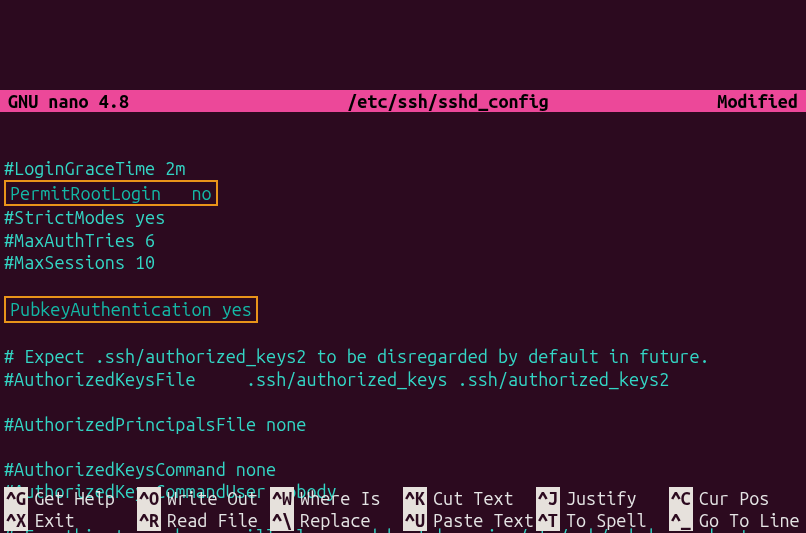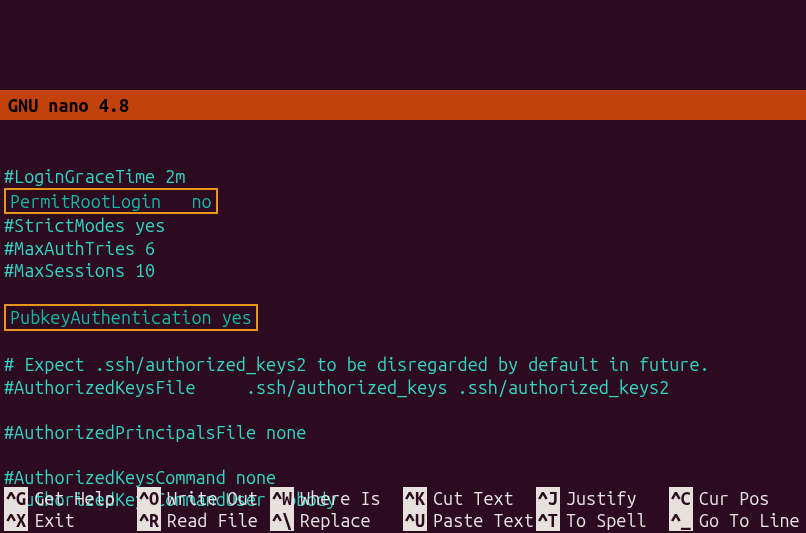"GNU nano 4.8" .title-bar { background: #c2410c -> #ec4899; height: 30px -> 22px }
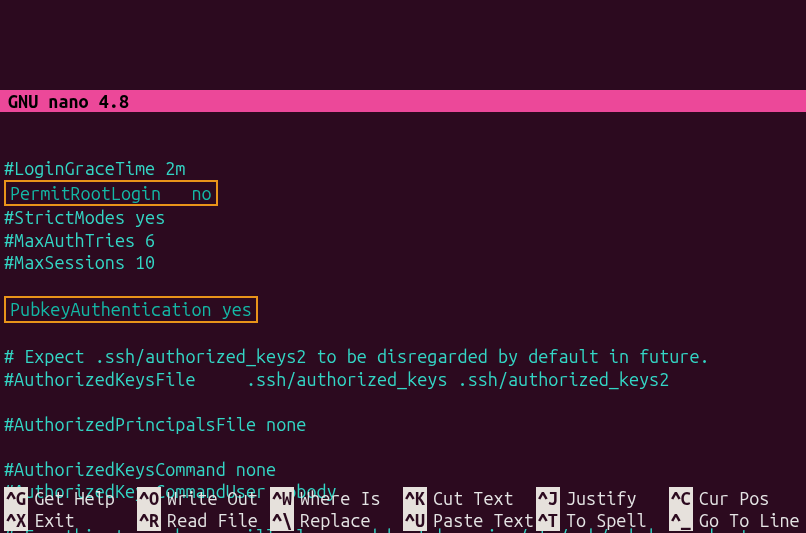"/etc/ssh/sshd_config" span.title-center { html: none -> <span>/etc/ssh/sshd_config</span> }
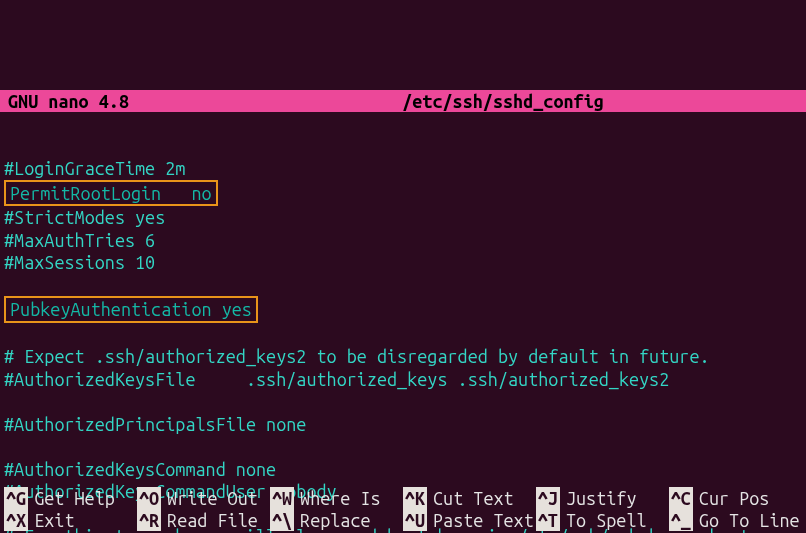"Modified" span.title-right { html: none -> <span>Modified</span> }
